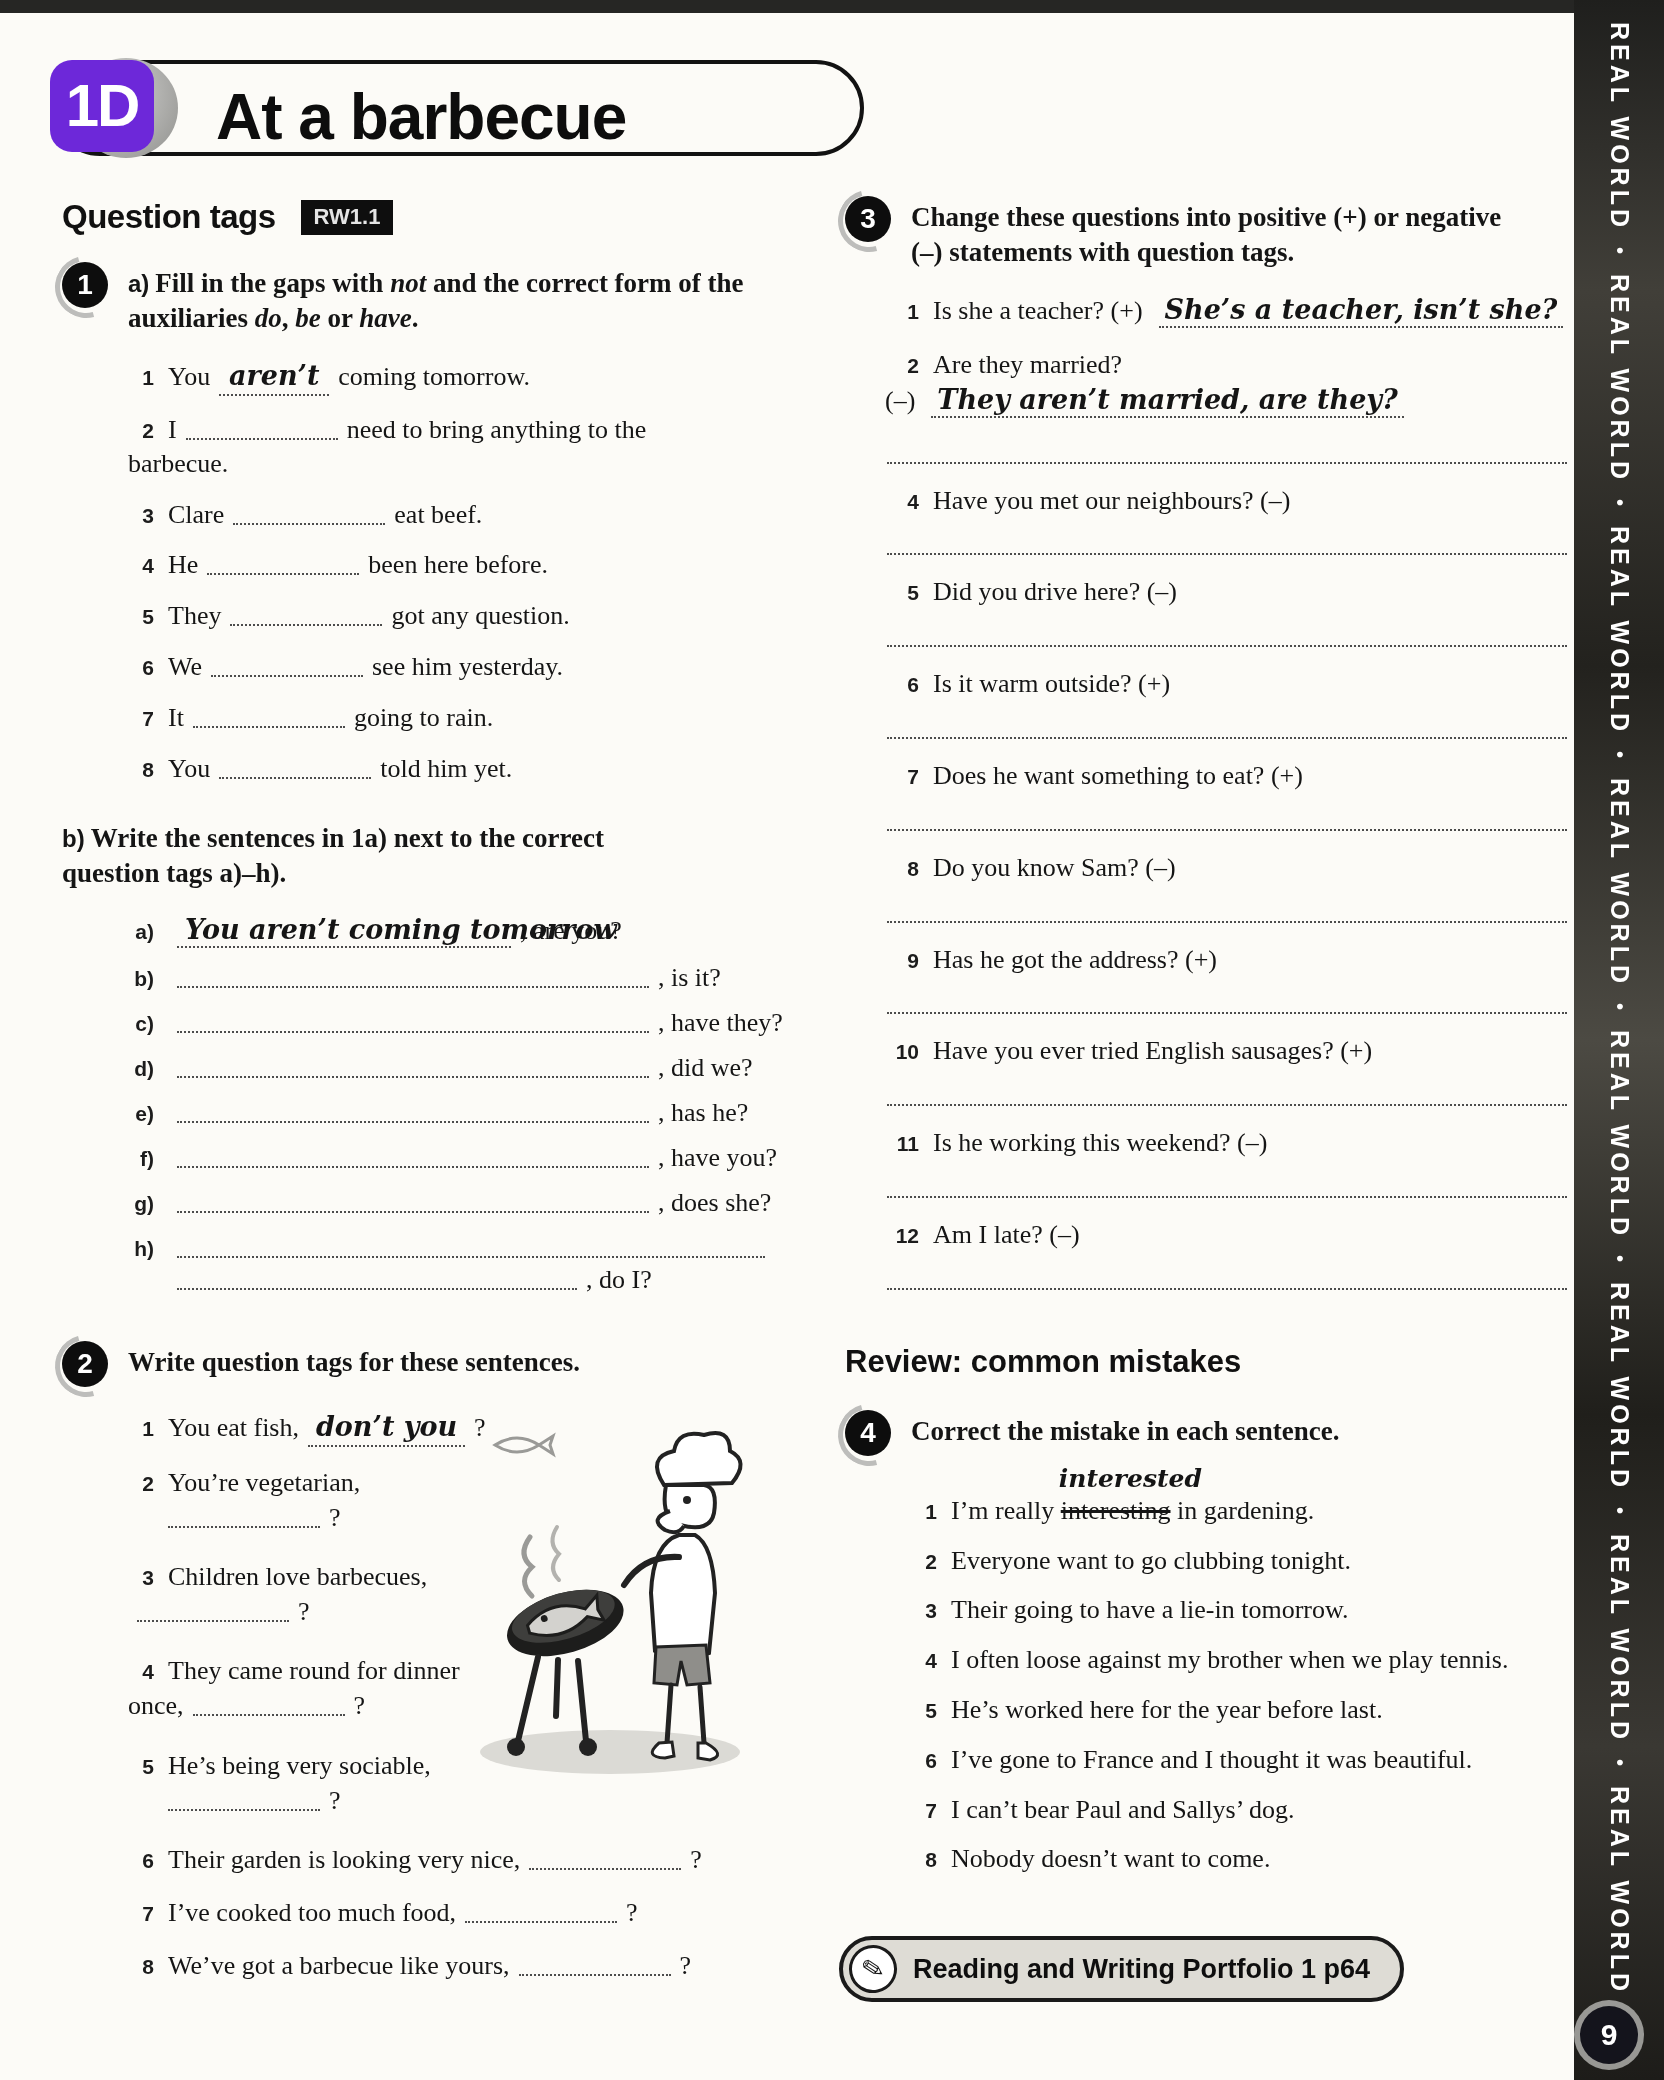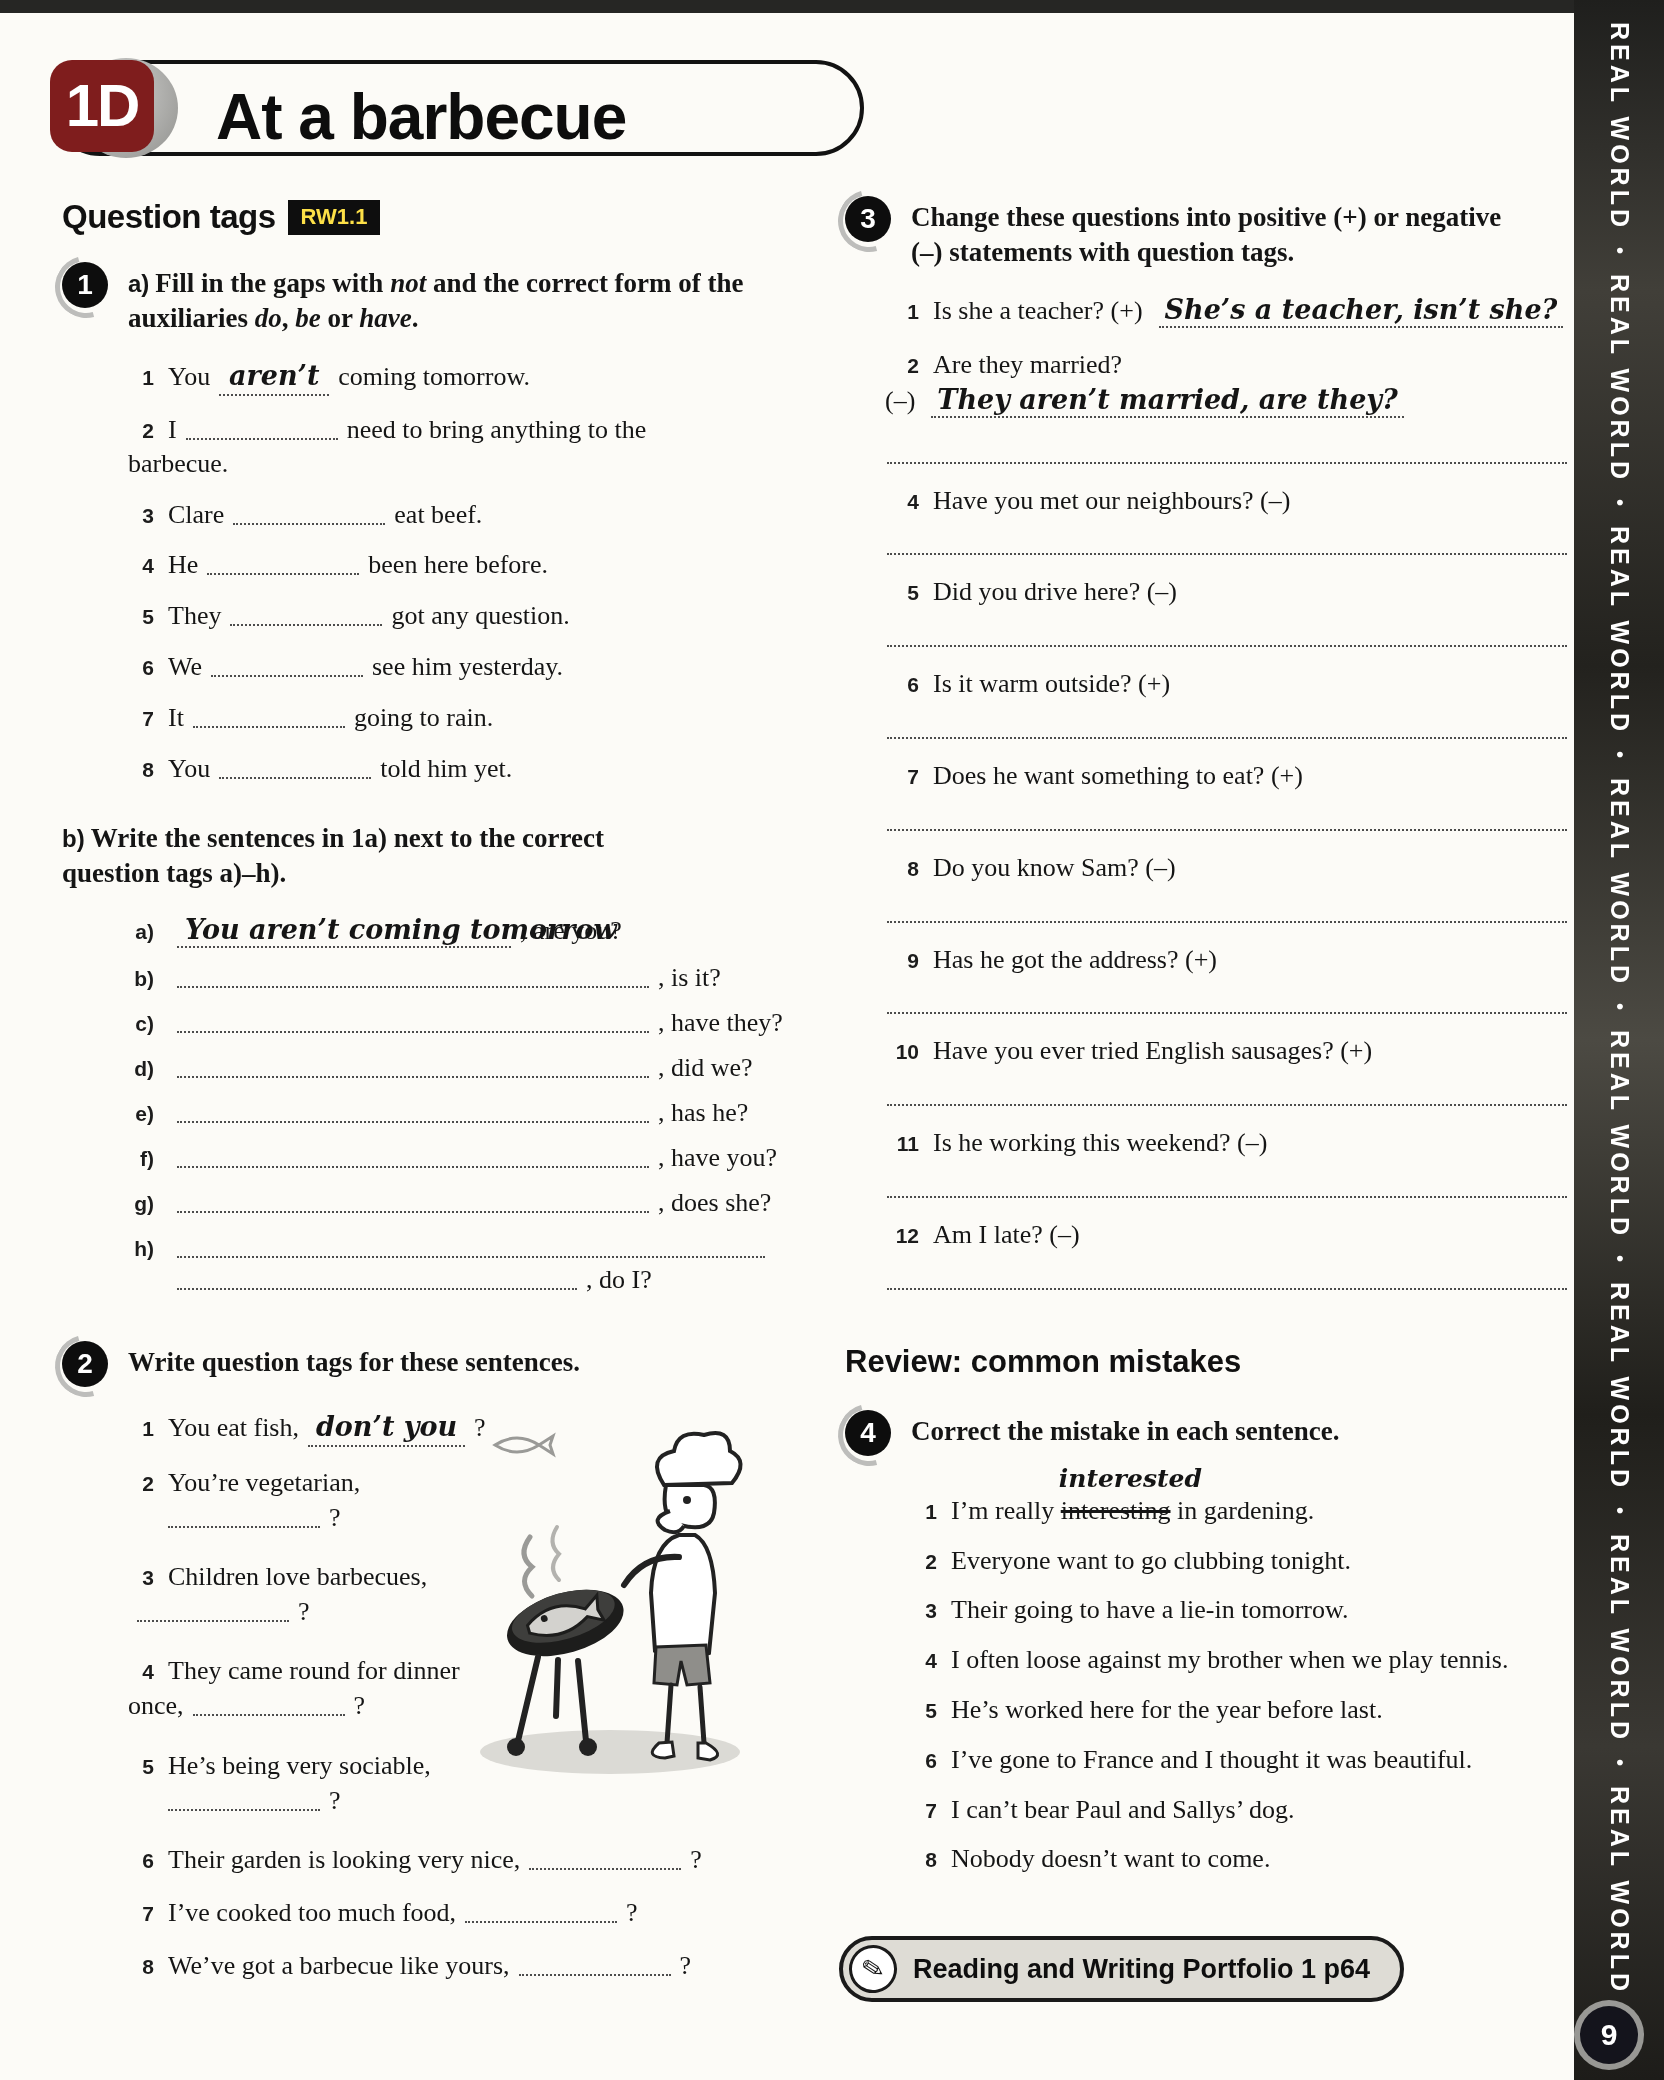"1D" .badge-1d { background: #7f1d1d -> #6d28d9 }
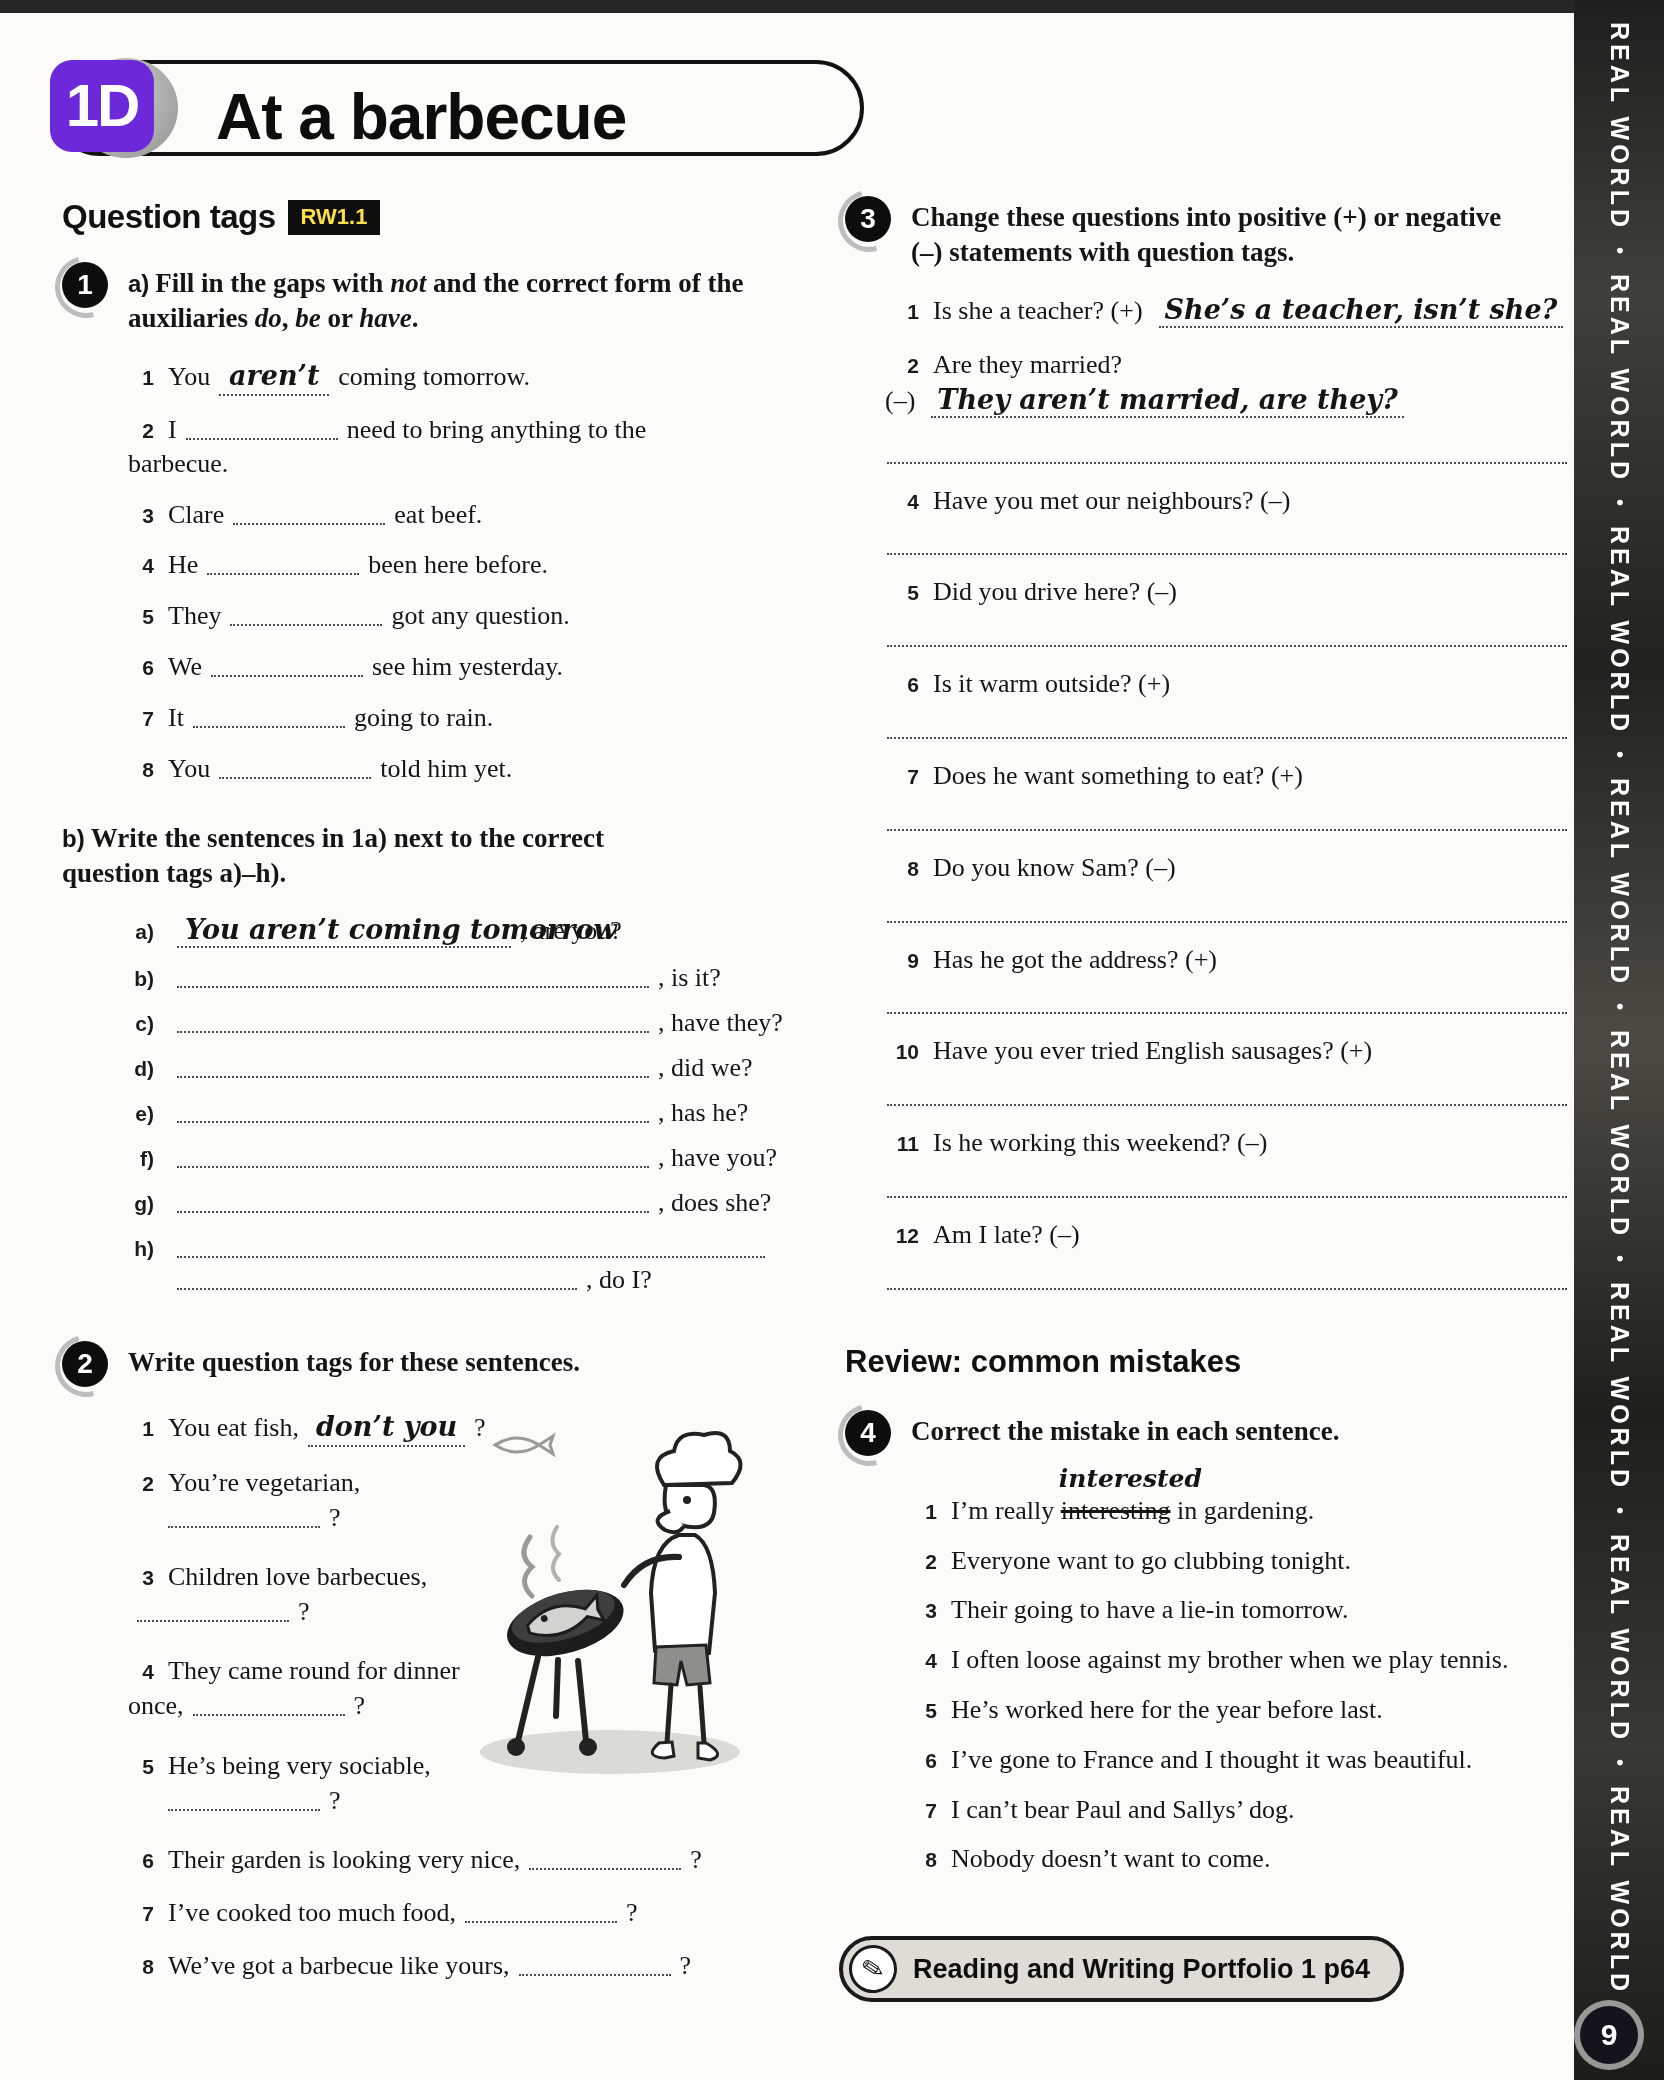"RW1.1" .rw-badge { color: #fde047 -> #e5e5e5; margin-left: 12px -> 25px }
